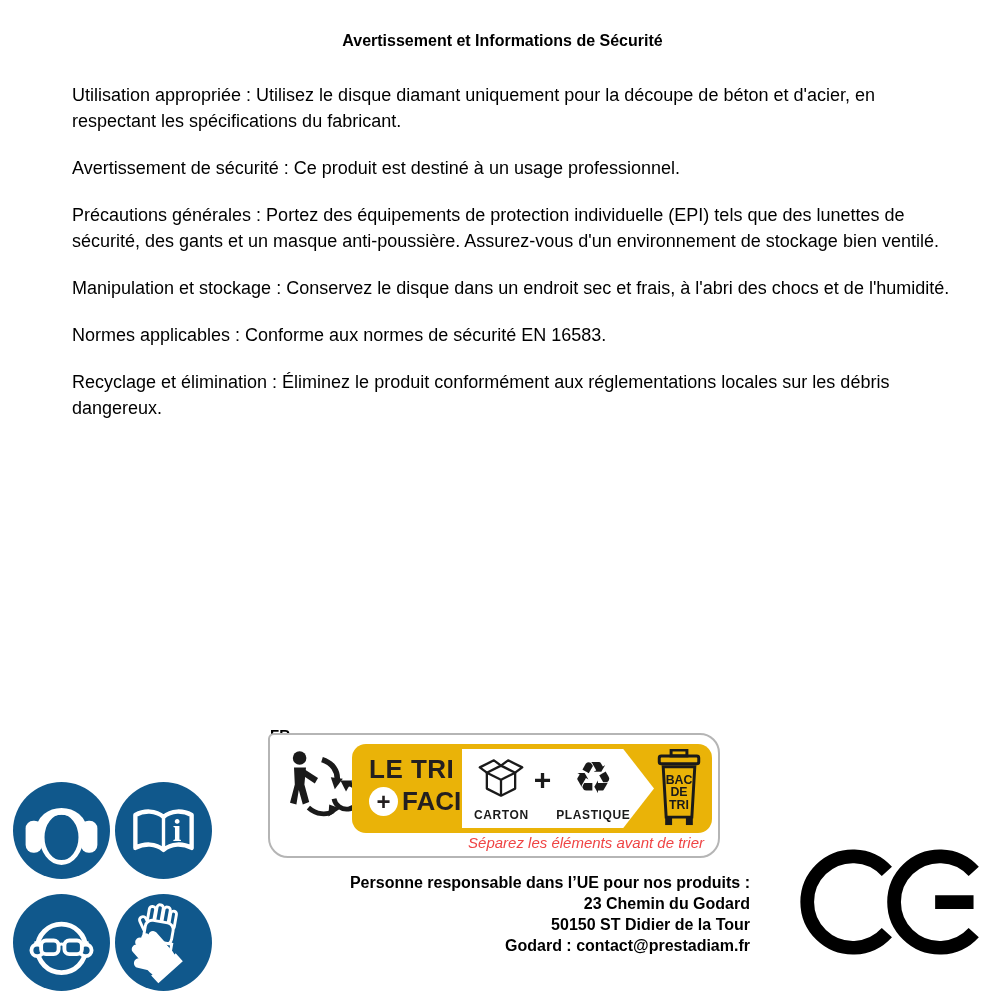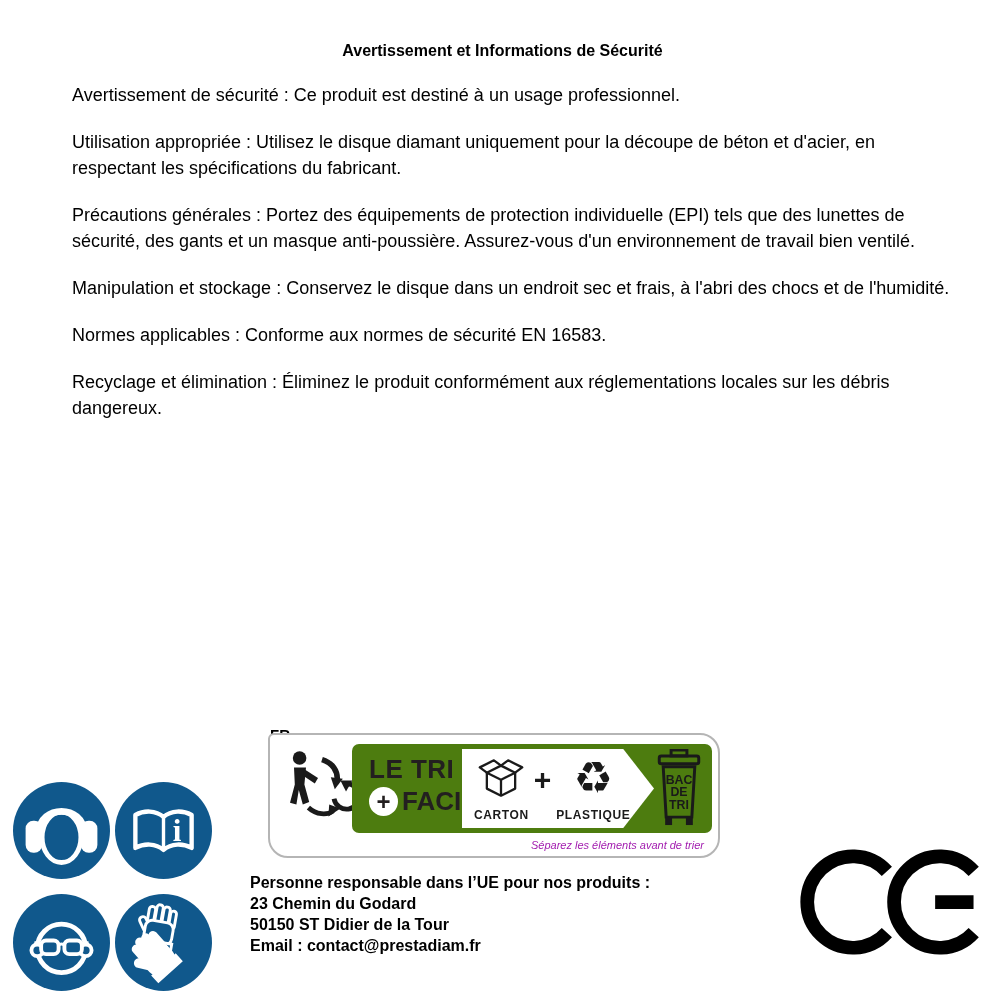"Avertissement et Informations de" .title { top: 42px -> 32px }
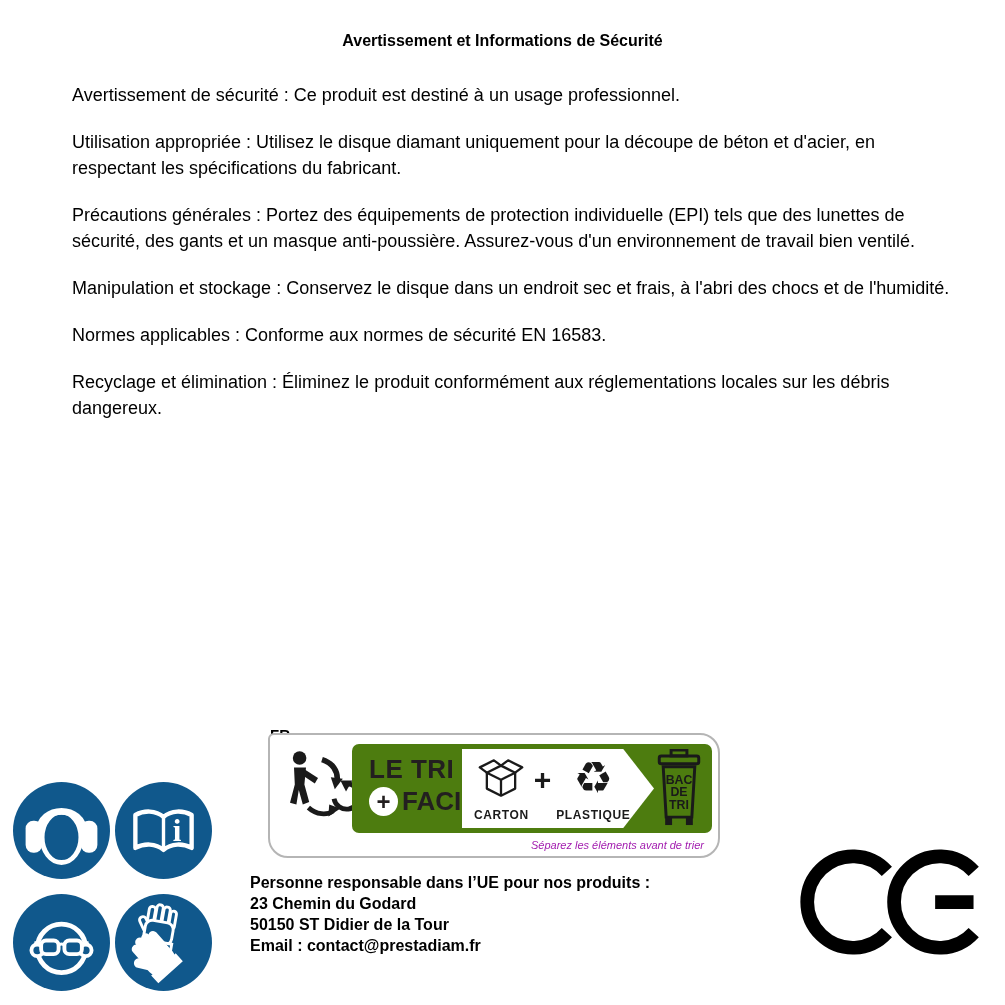"Avertissement de sécurité : Ce" p { order: before "Utilisation appropriée : Utilisez le" -> after "Utilisation appropriée : Utilisez le" }
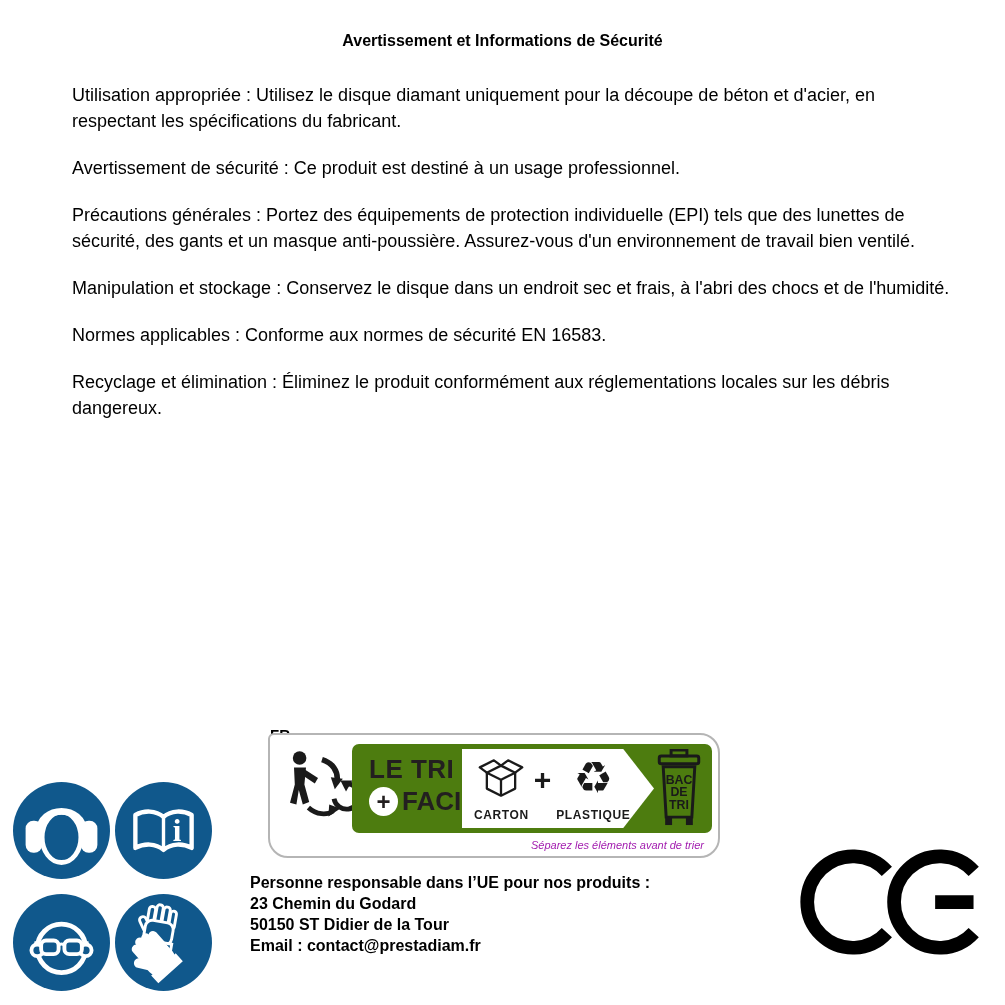"Précautions générales : Portez des" p { text: travail -> stockage }
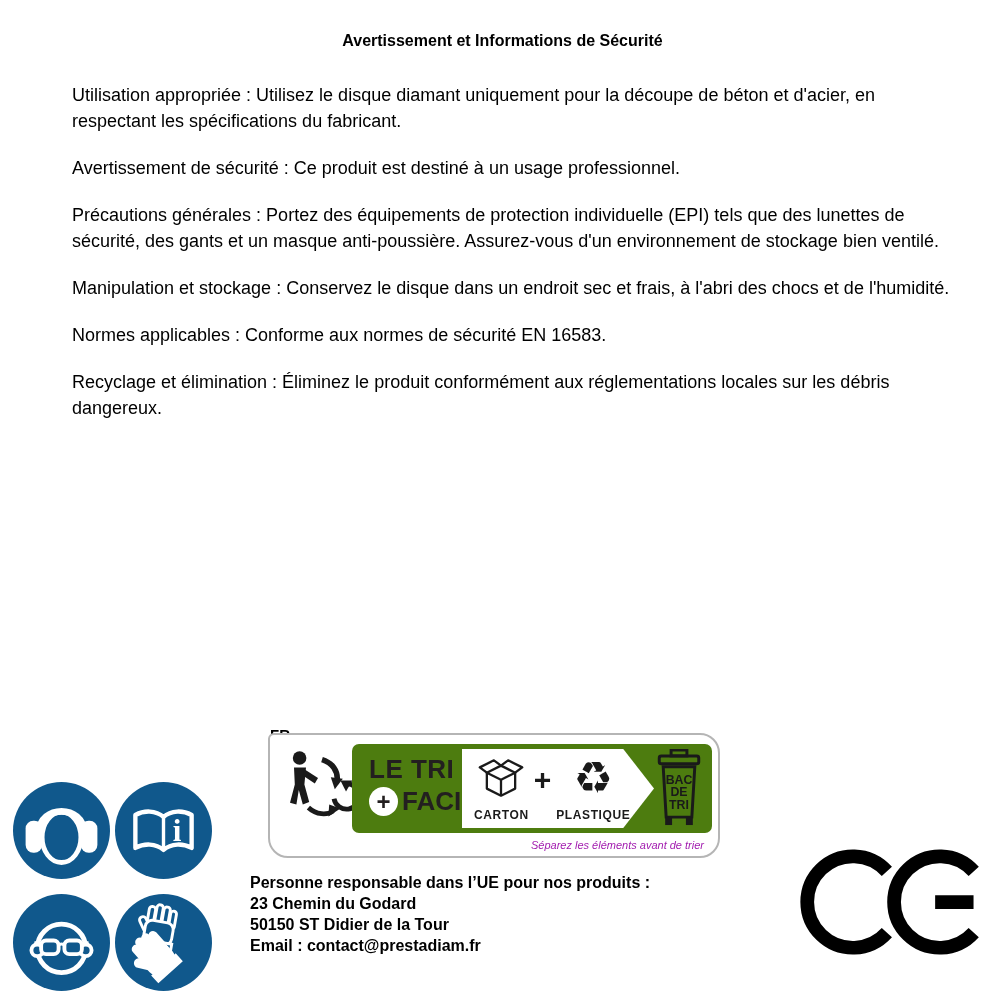"LE TRI" .tri-yellow { background: #4d7c0f -> #eab308; border-radius: 7px -> 14px }
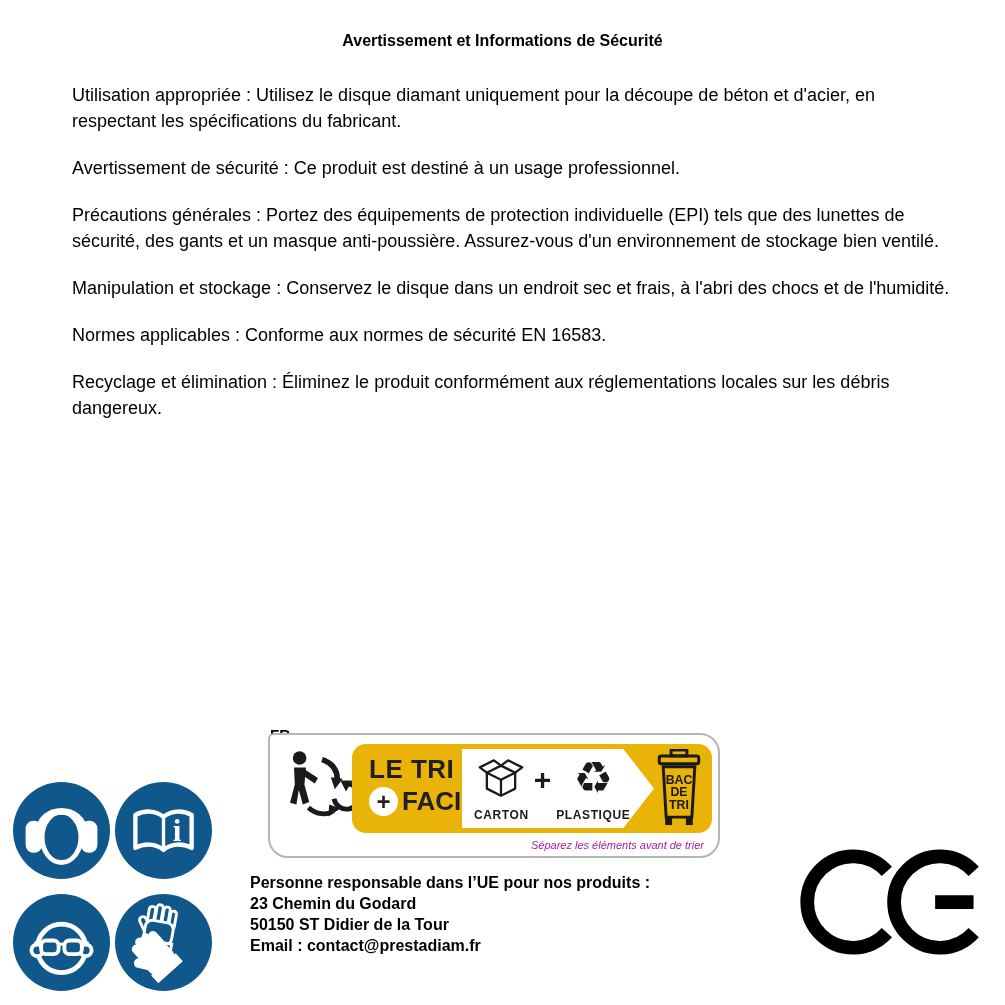"Séparez les éléments avant de" .tri-footer { color: #a21caf -> #ef4444; font-size: 11px -> 15px }
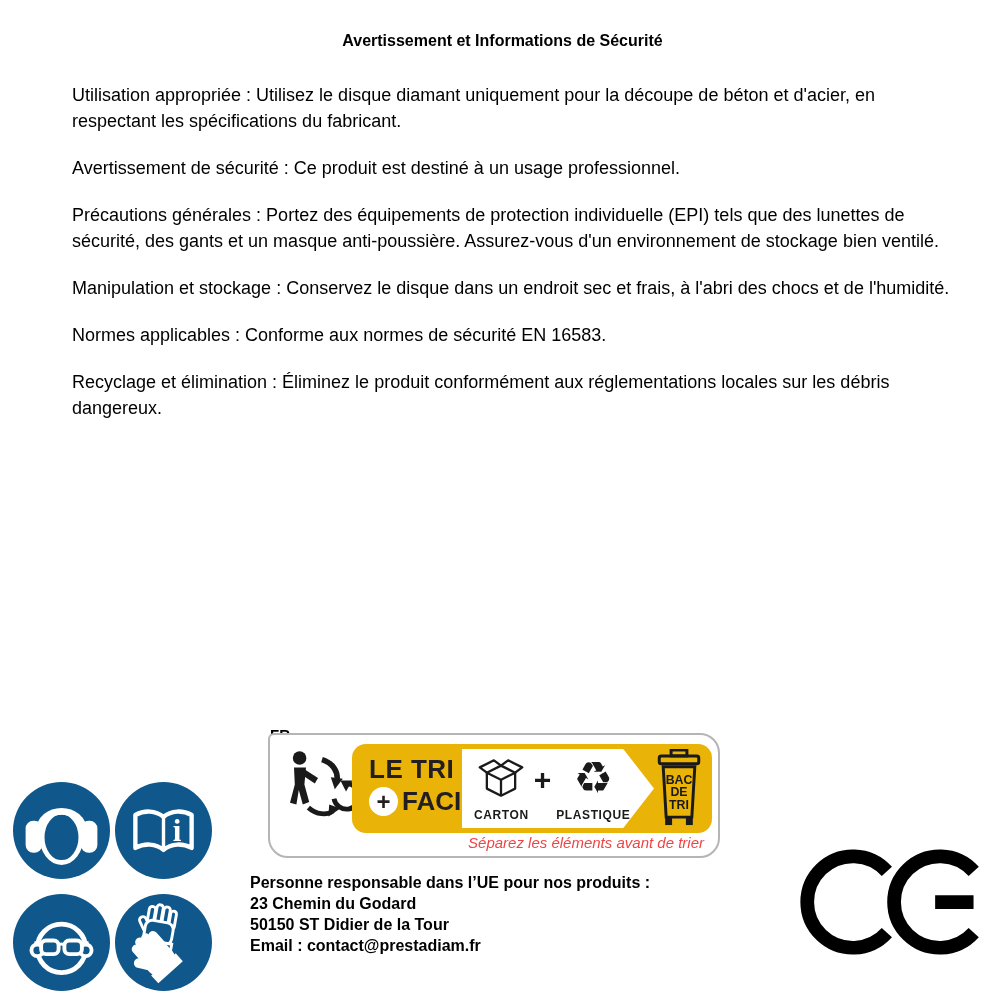"Personne responsable dans l’UE pour" .address { text-align: left -> right }
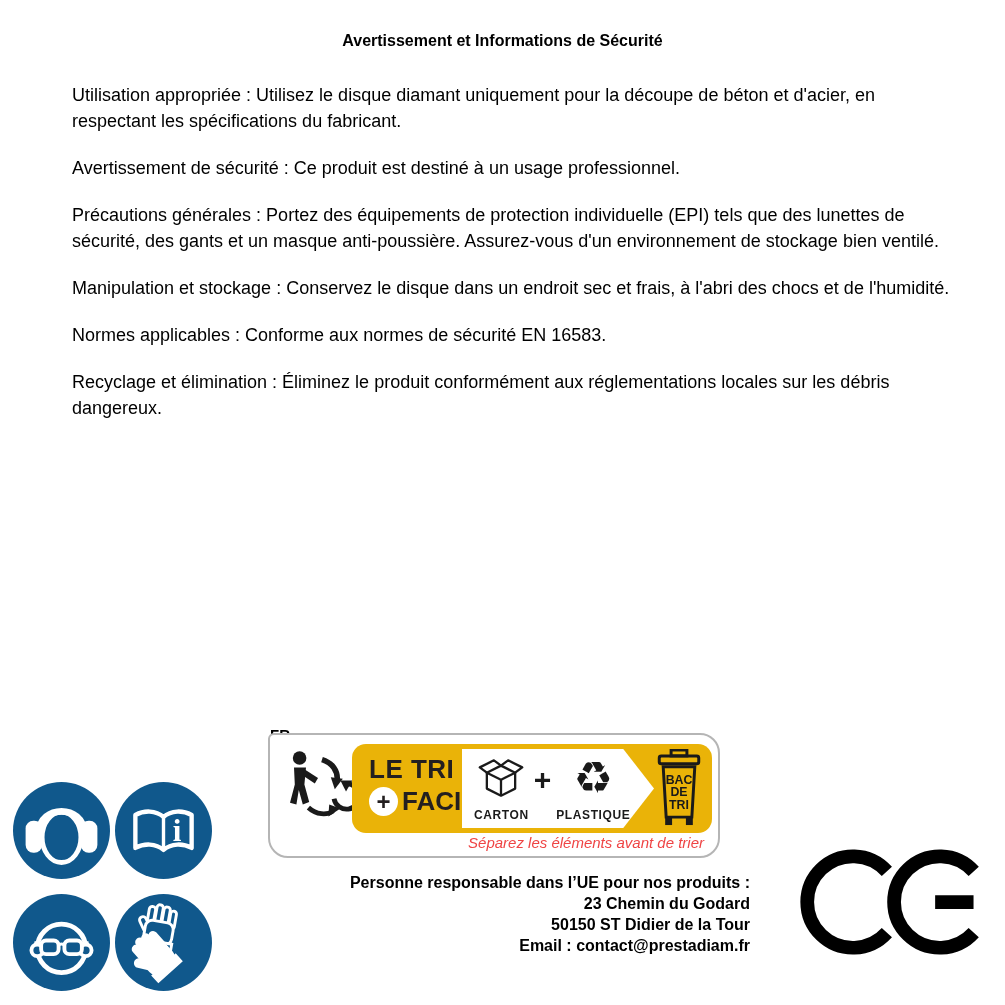"Email : contact@prestadiam.fr" div { text: Email -> Godard }
